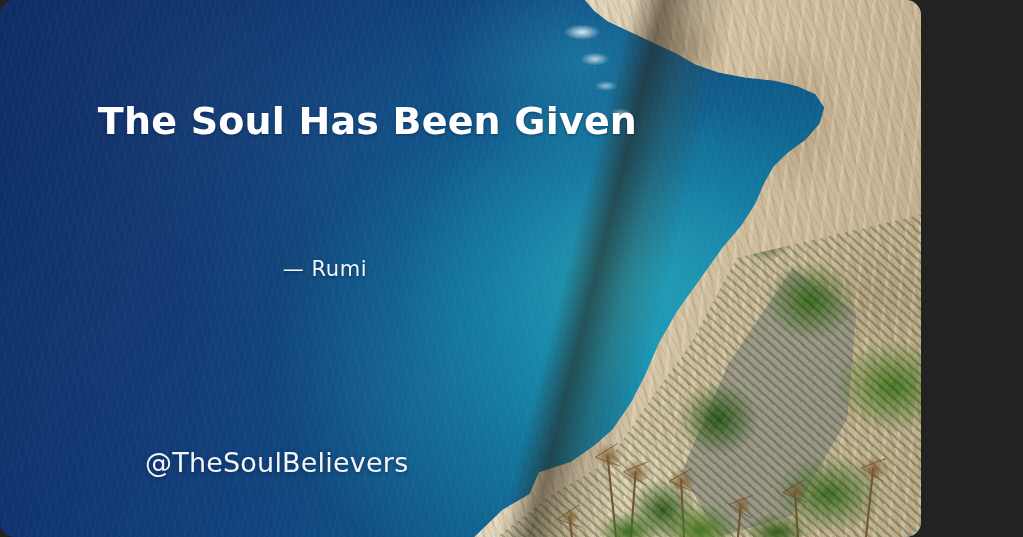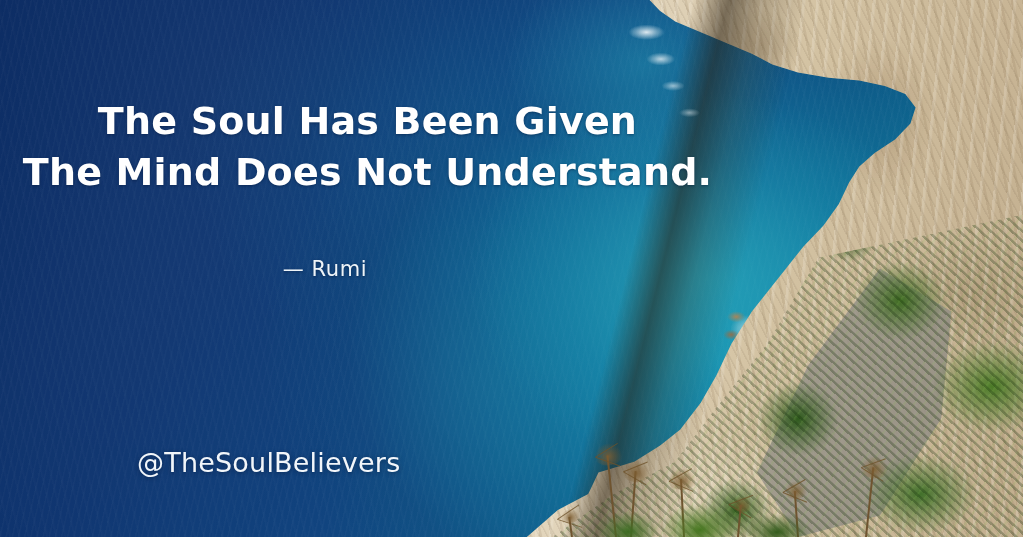"The Soul Has Been Given" #canvas { border-radius: none -> 15px; width: 1023px -> 921px }
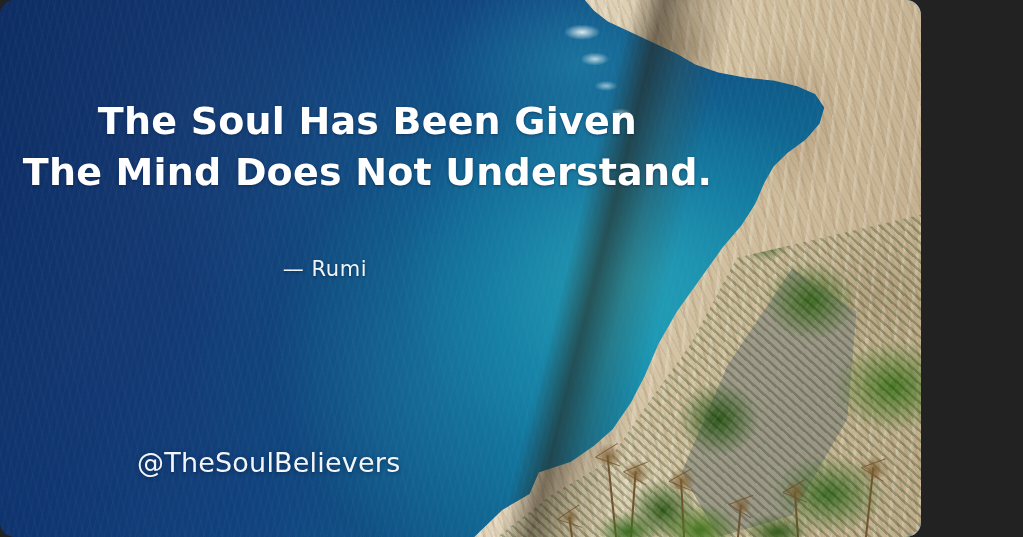"The Mind Does Not Understand." div.quote-line { html: <div>The Mind Does Not Understand.</div> -> none }
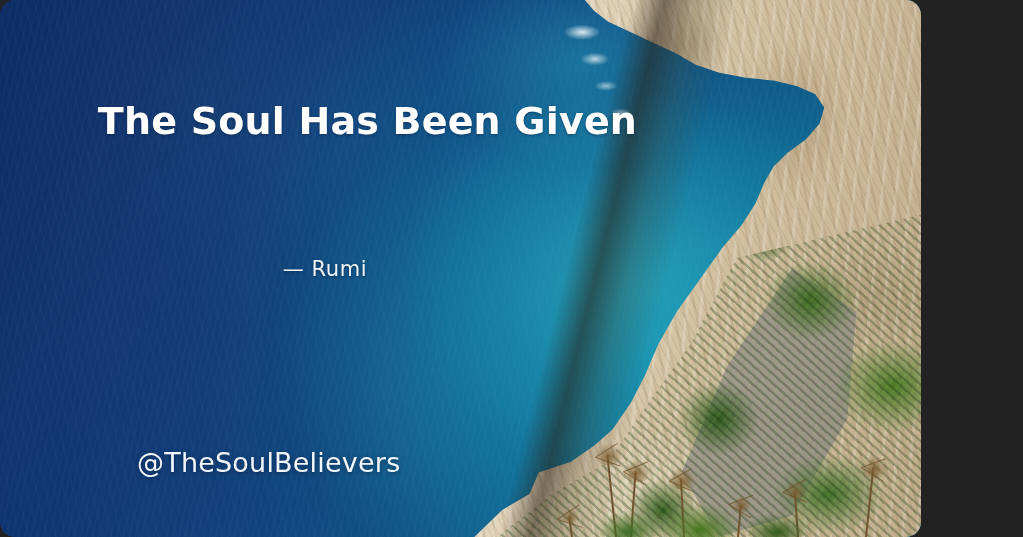"@TheSoulBelievers" .handle { left: 137px -> 145px }
